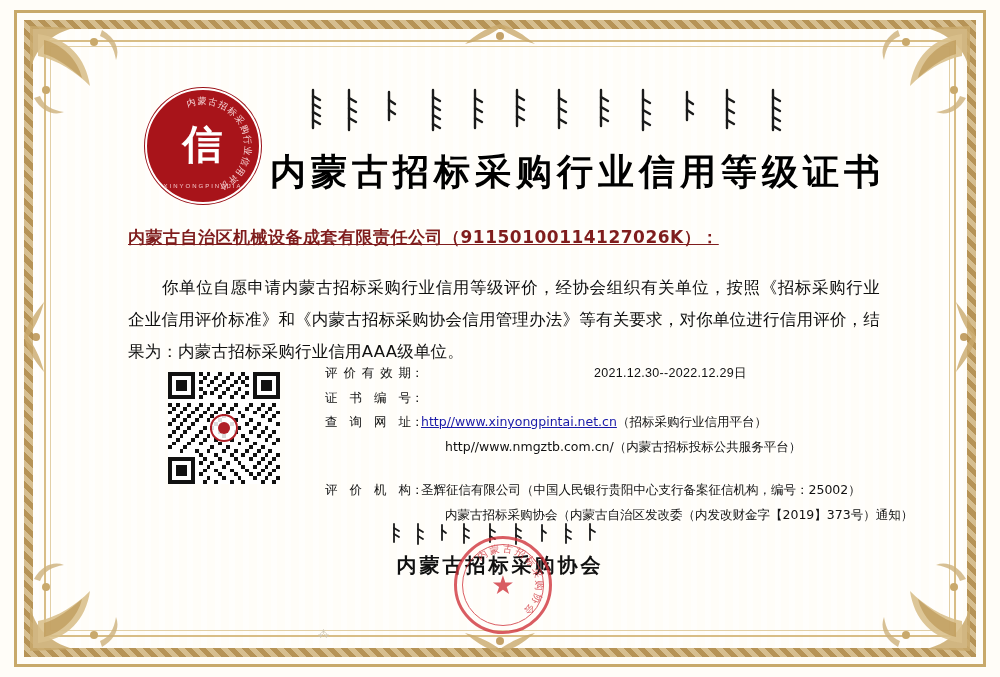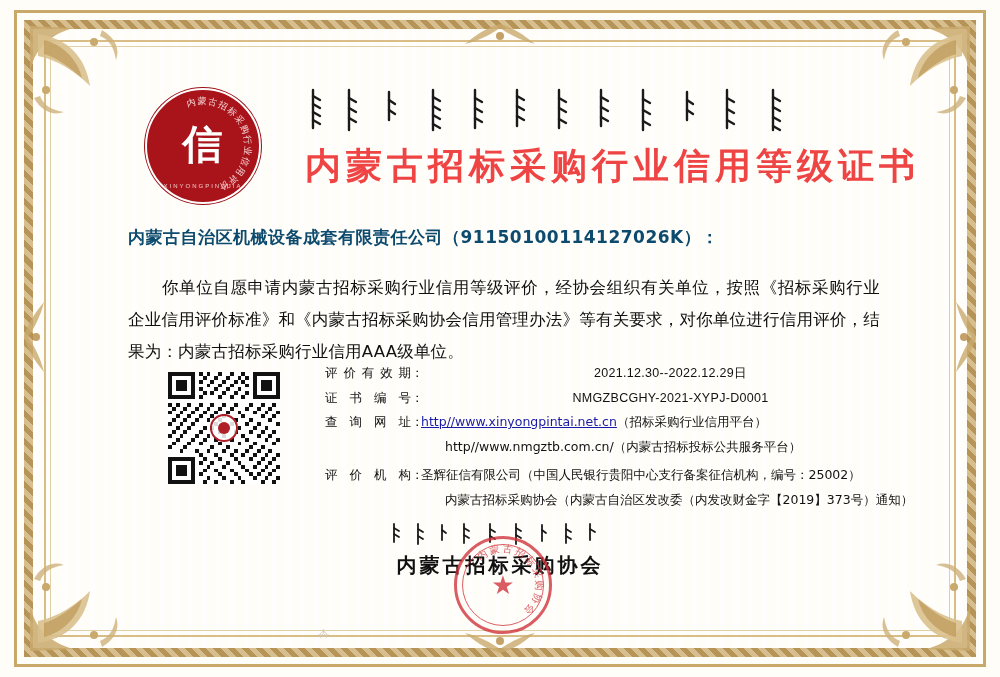"内蒙古招标采购行业信用等级证书" .main-title { color: #ef4444 -> #000000; margin-top: none -> 6px; text-align: right -> left }
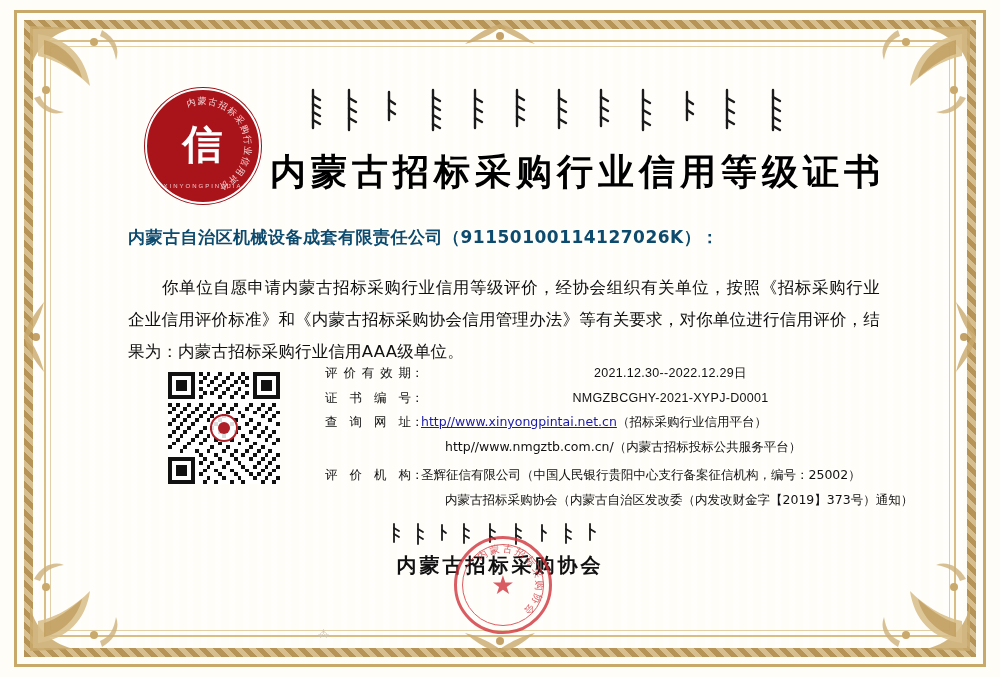"内蒙古自治区机械设备成套有限责任公司（91150100114127026K）：" .addressee { color: #0c4a6e -> #7f1d1d; text-decoration: none -> underline }
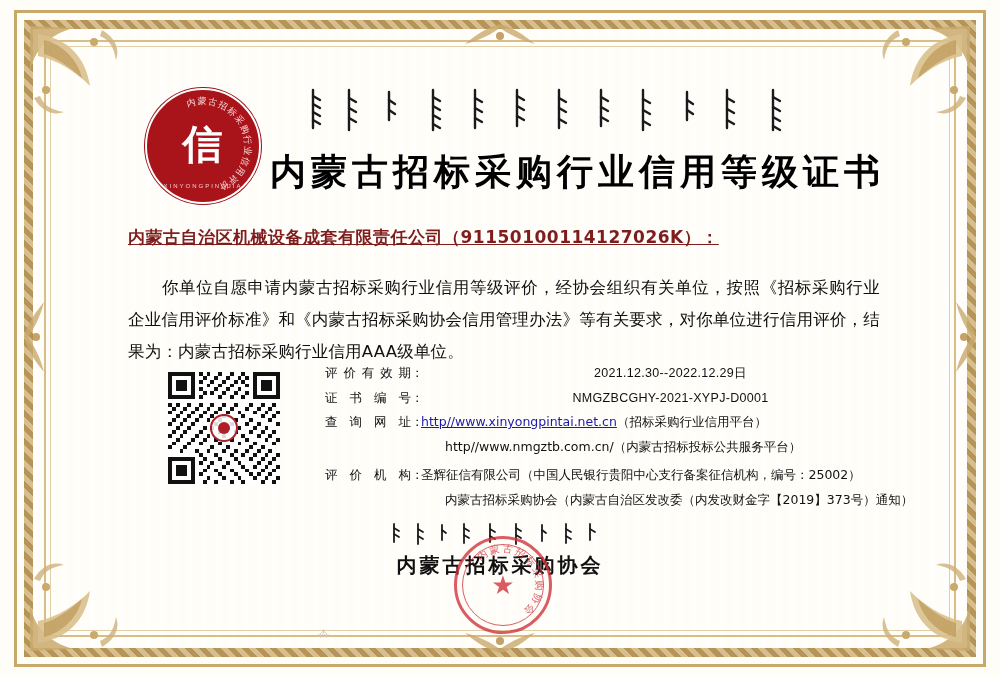"NMGZBCGHY-2021-XYPJ-D0001" div.detail-value { html: <div>NMGZBCGHY-2021-XYPJ-D0001</div> -> none }
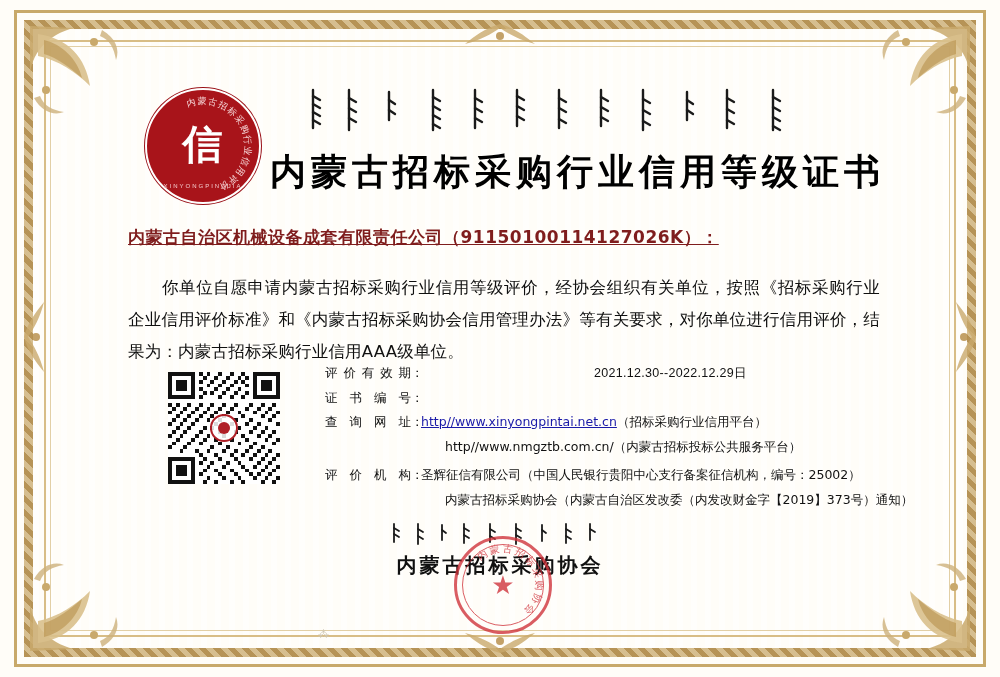"评价机构" div.detail-row { margin-top: 6px -> 21px }
